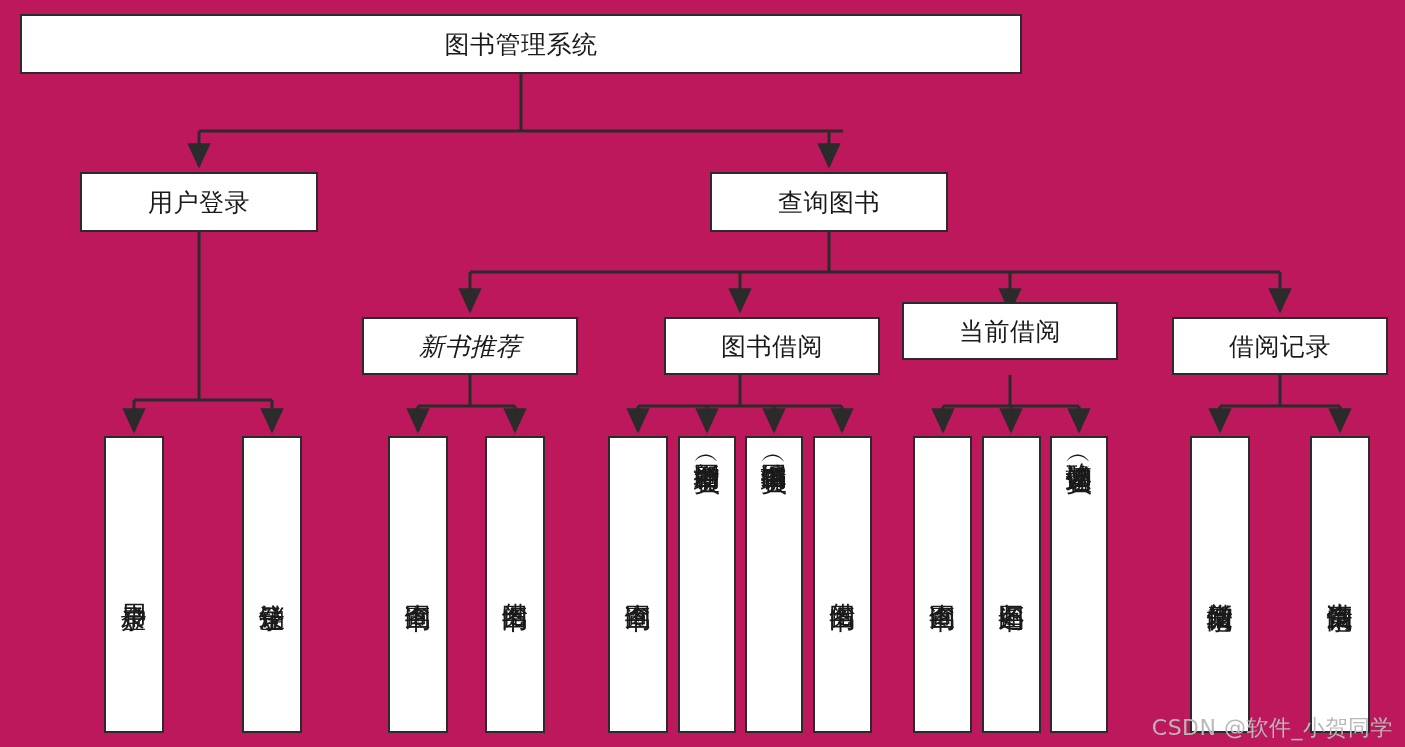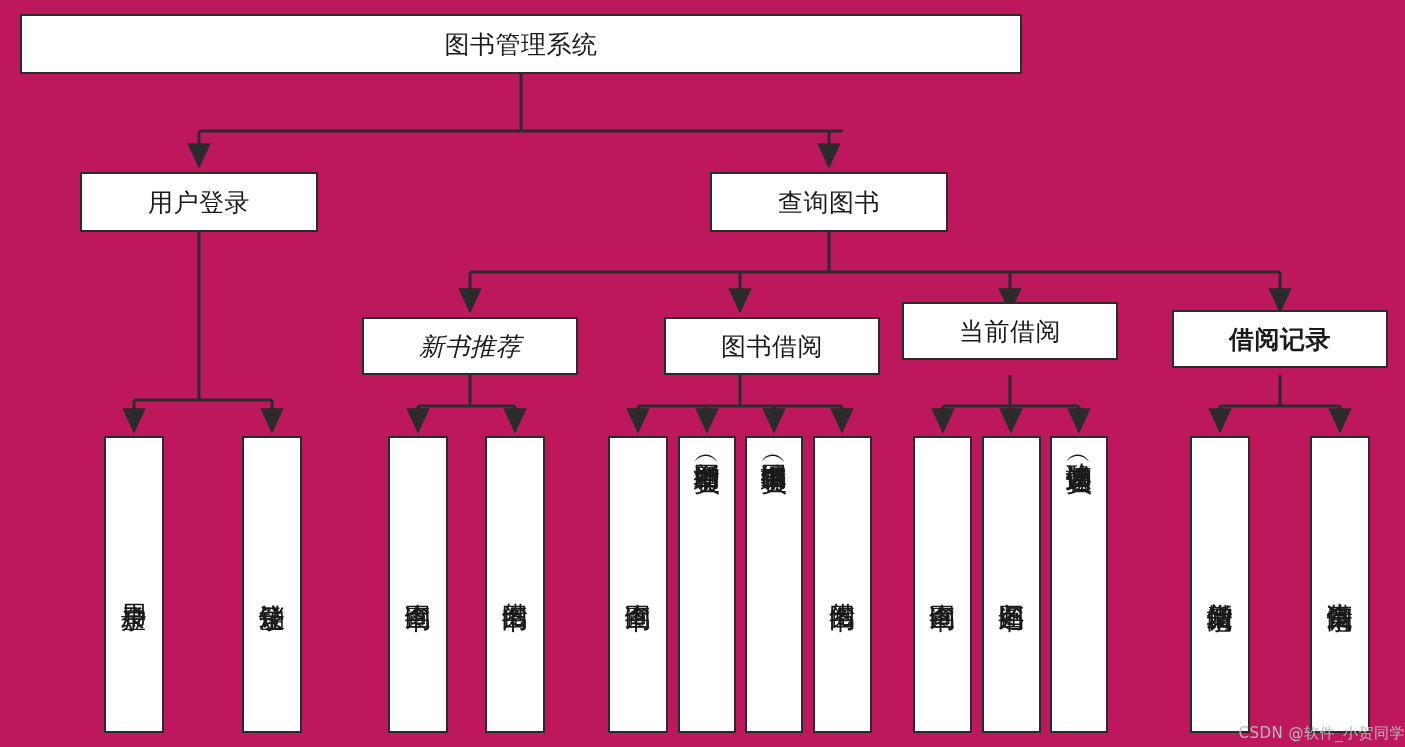"借阅记录" div.node { font-weight: bold -> none; top: 310px -> 317px }
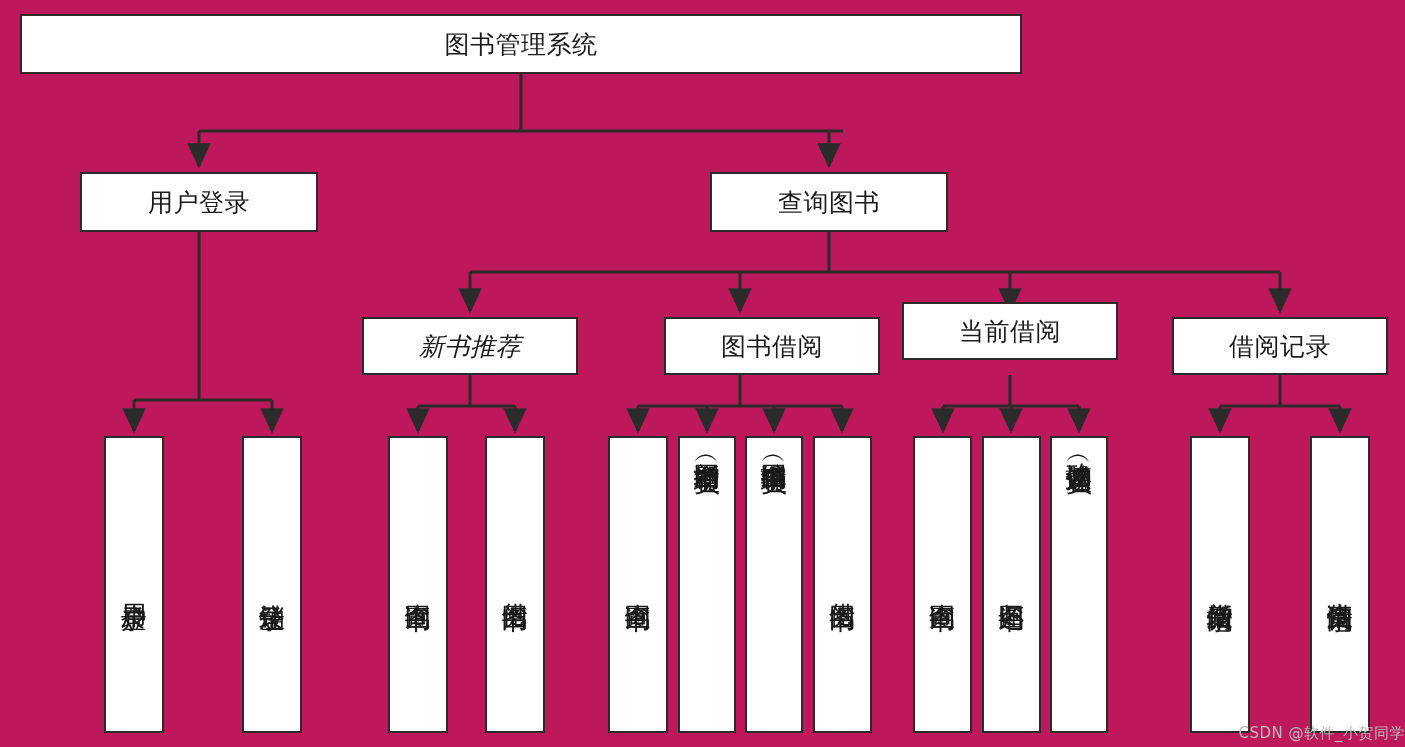"CSDN @软件_小贺同学" #watermark { font-size: 15px -> 22px; right: 0 -> 12px }
